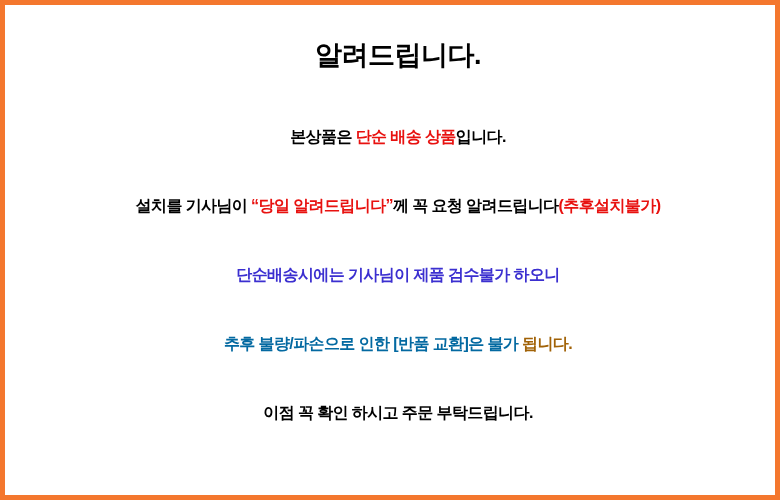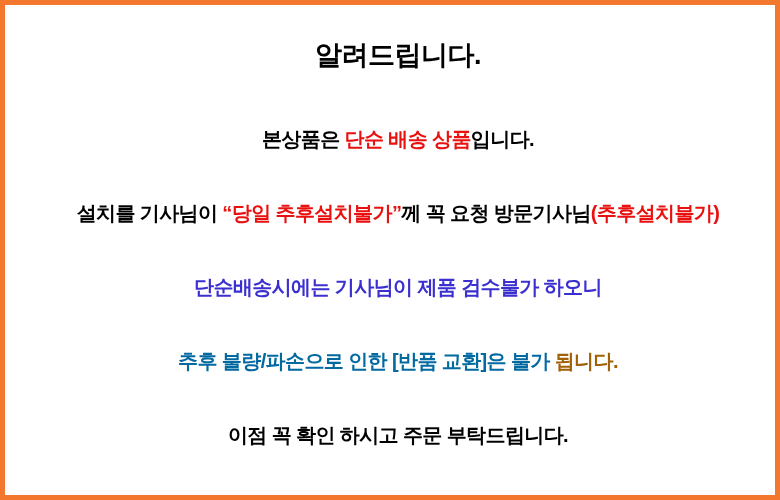"본상품은 단순 배송 상품입니다." .line { font-size: 20px -> 16px }
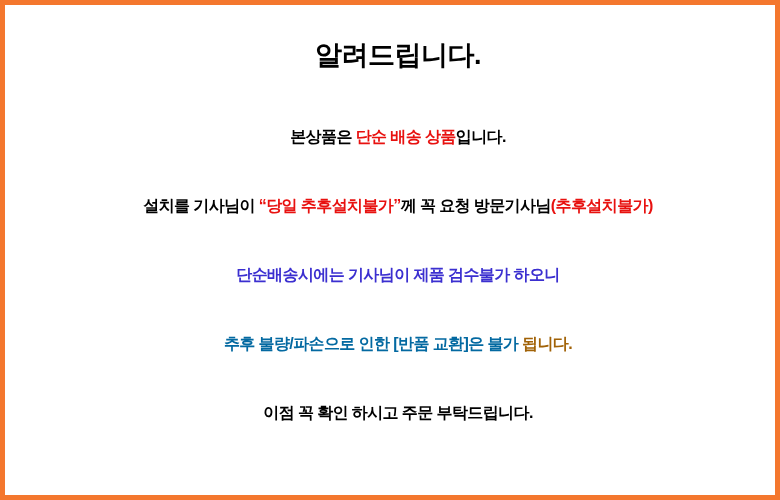"“당일 추후설치불가”" span.seg-red { text: 추후설치불가 -> 알려드립니다 }
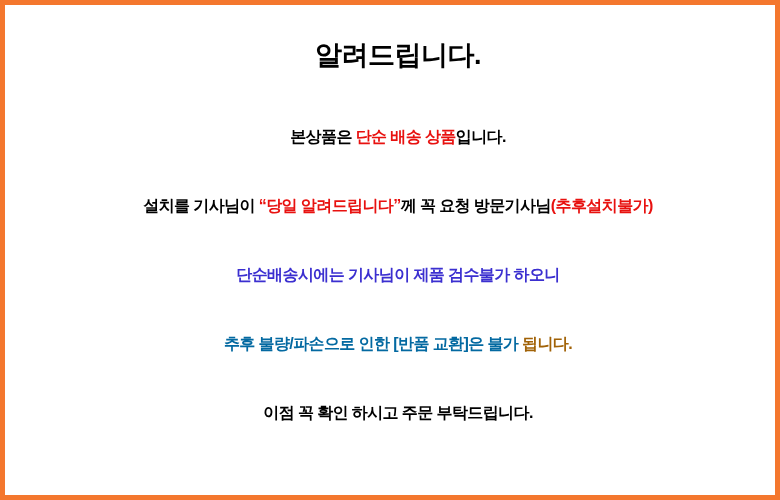"께 꼭 요청 방문기사님" span.seg-black { text: 방문기사님 -> 알려드립니다 }
